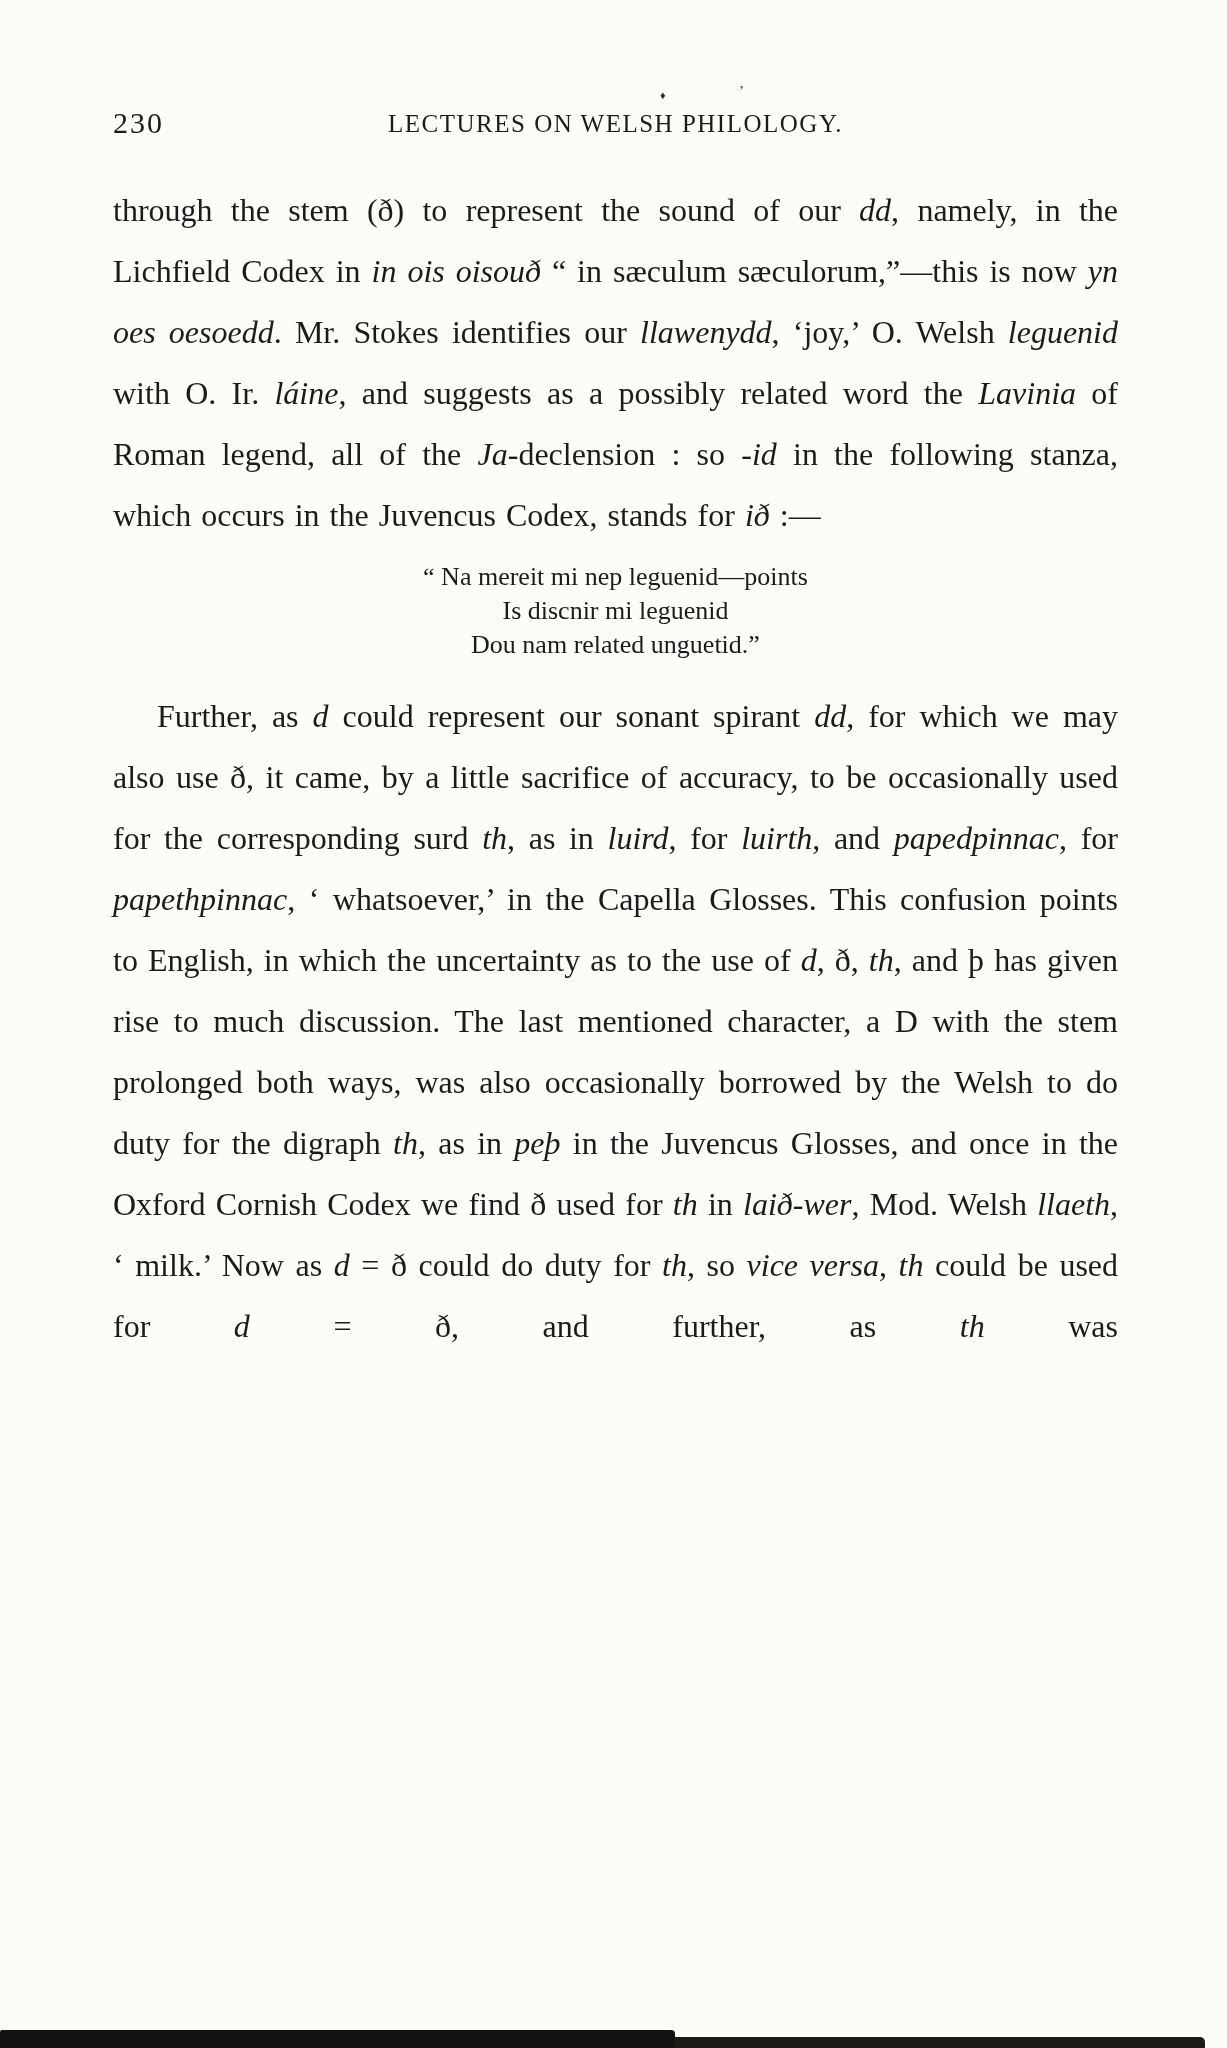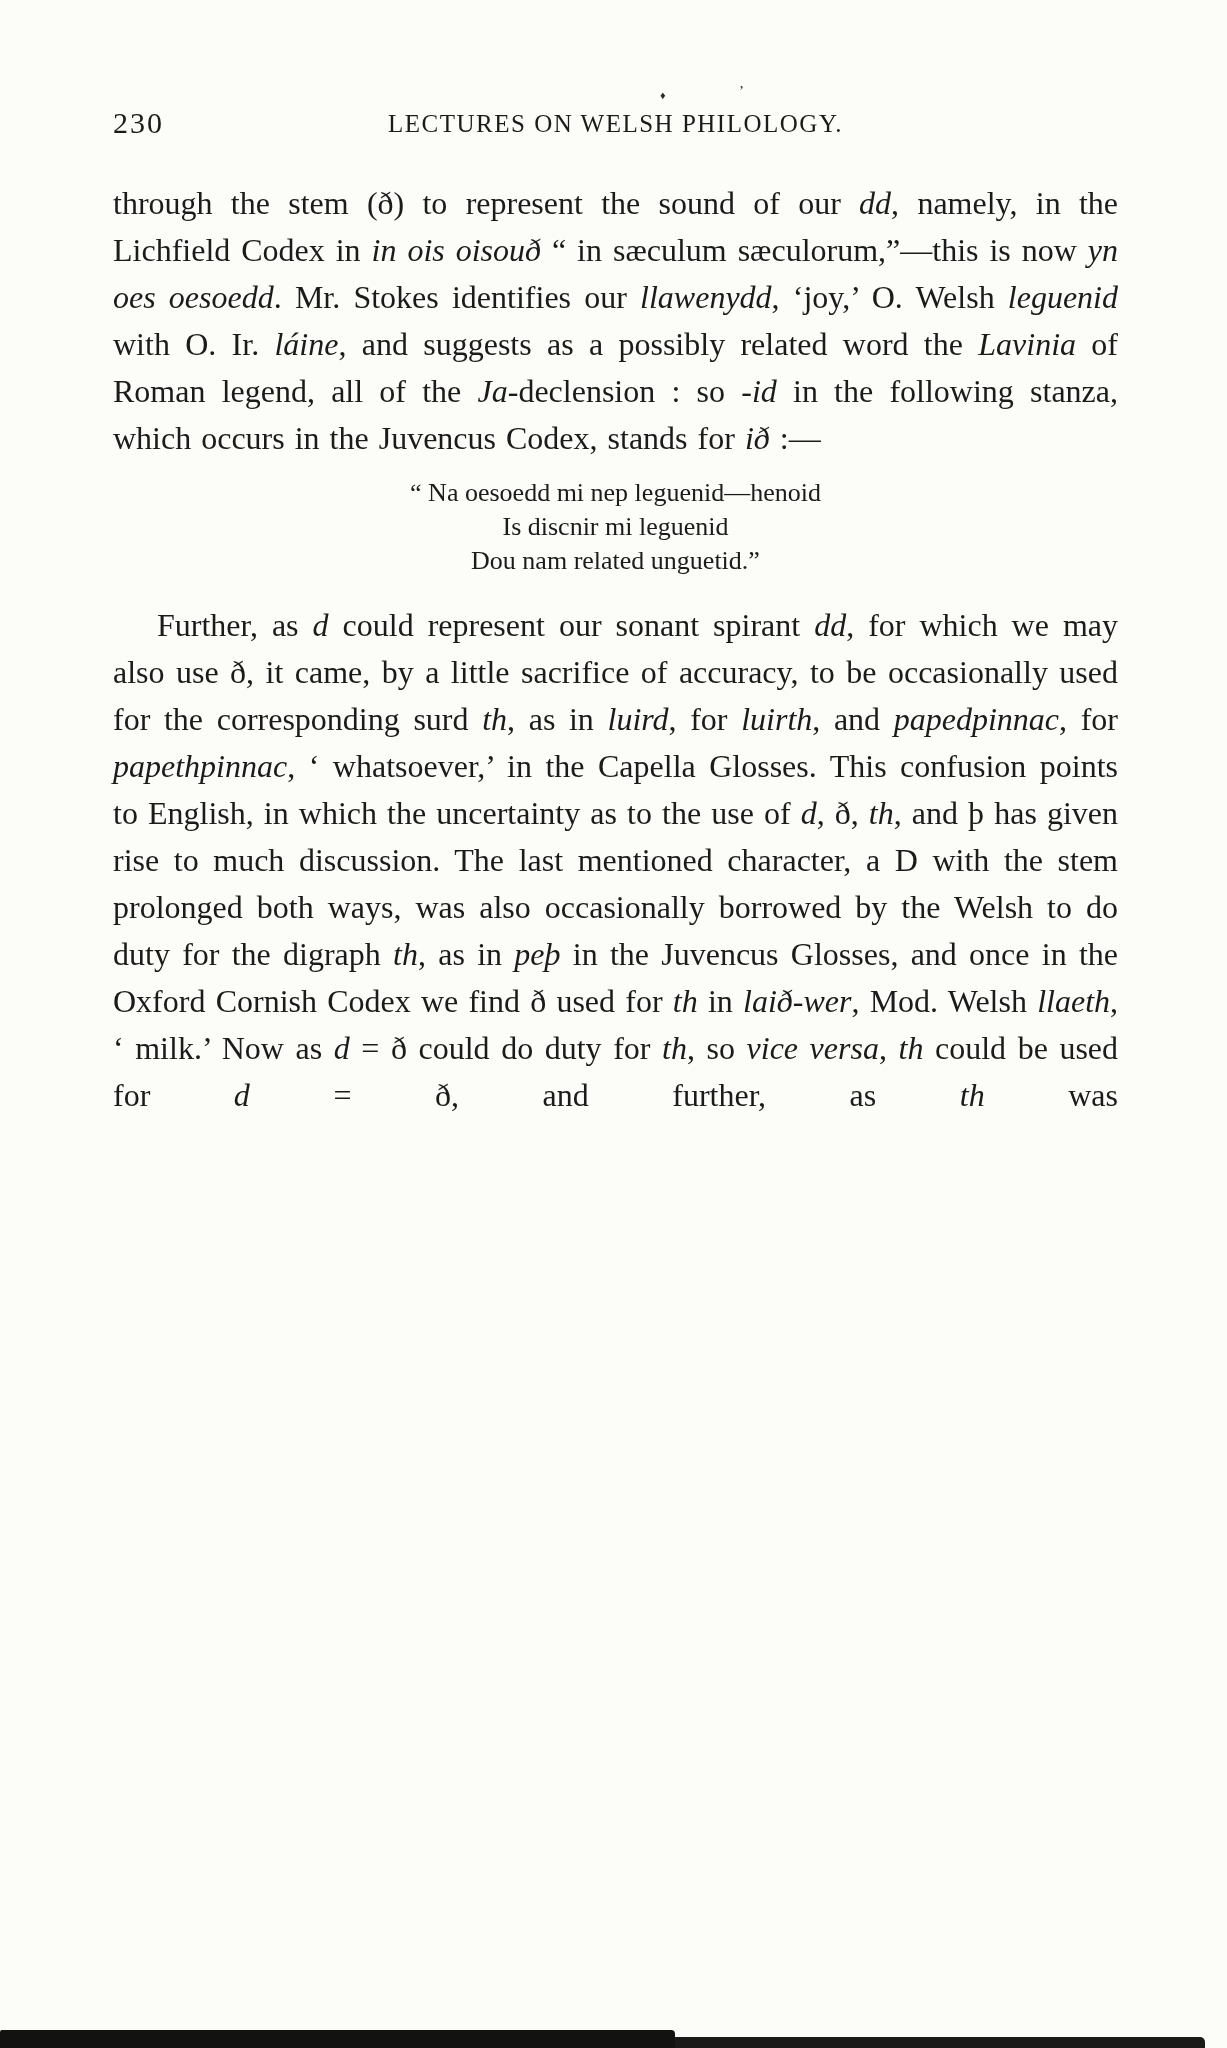"through the stem (ð) to" .para { line-height: 47px -> 61px }
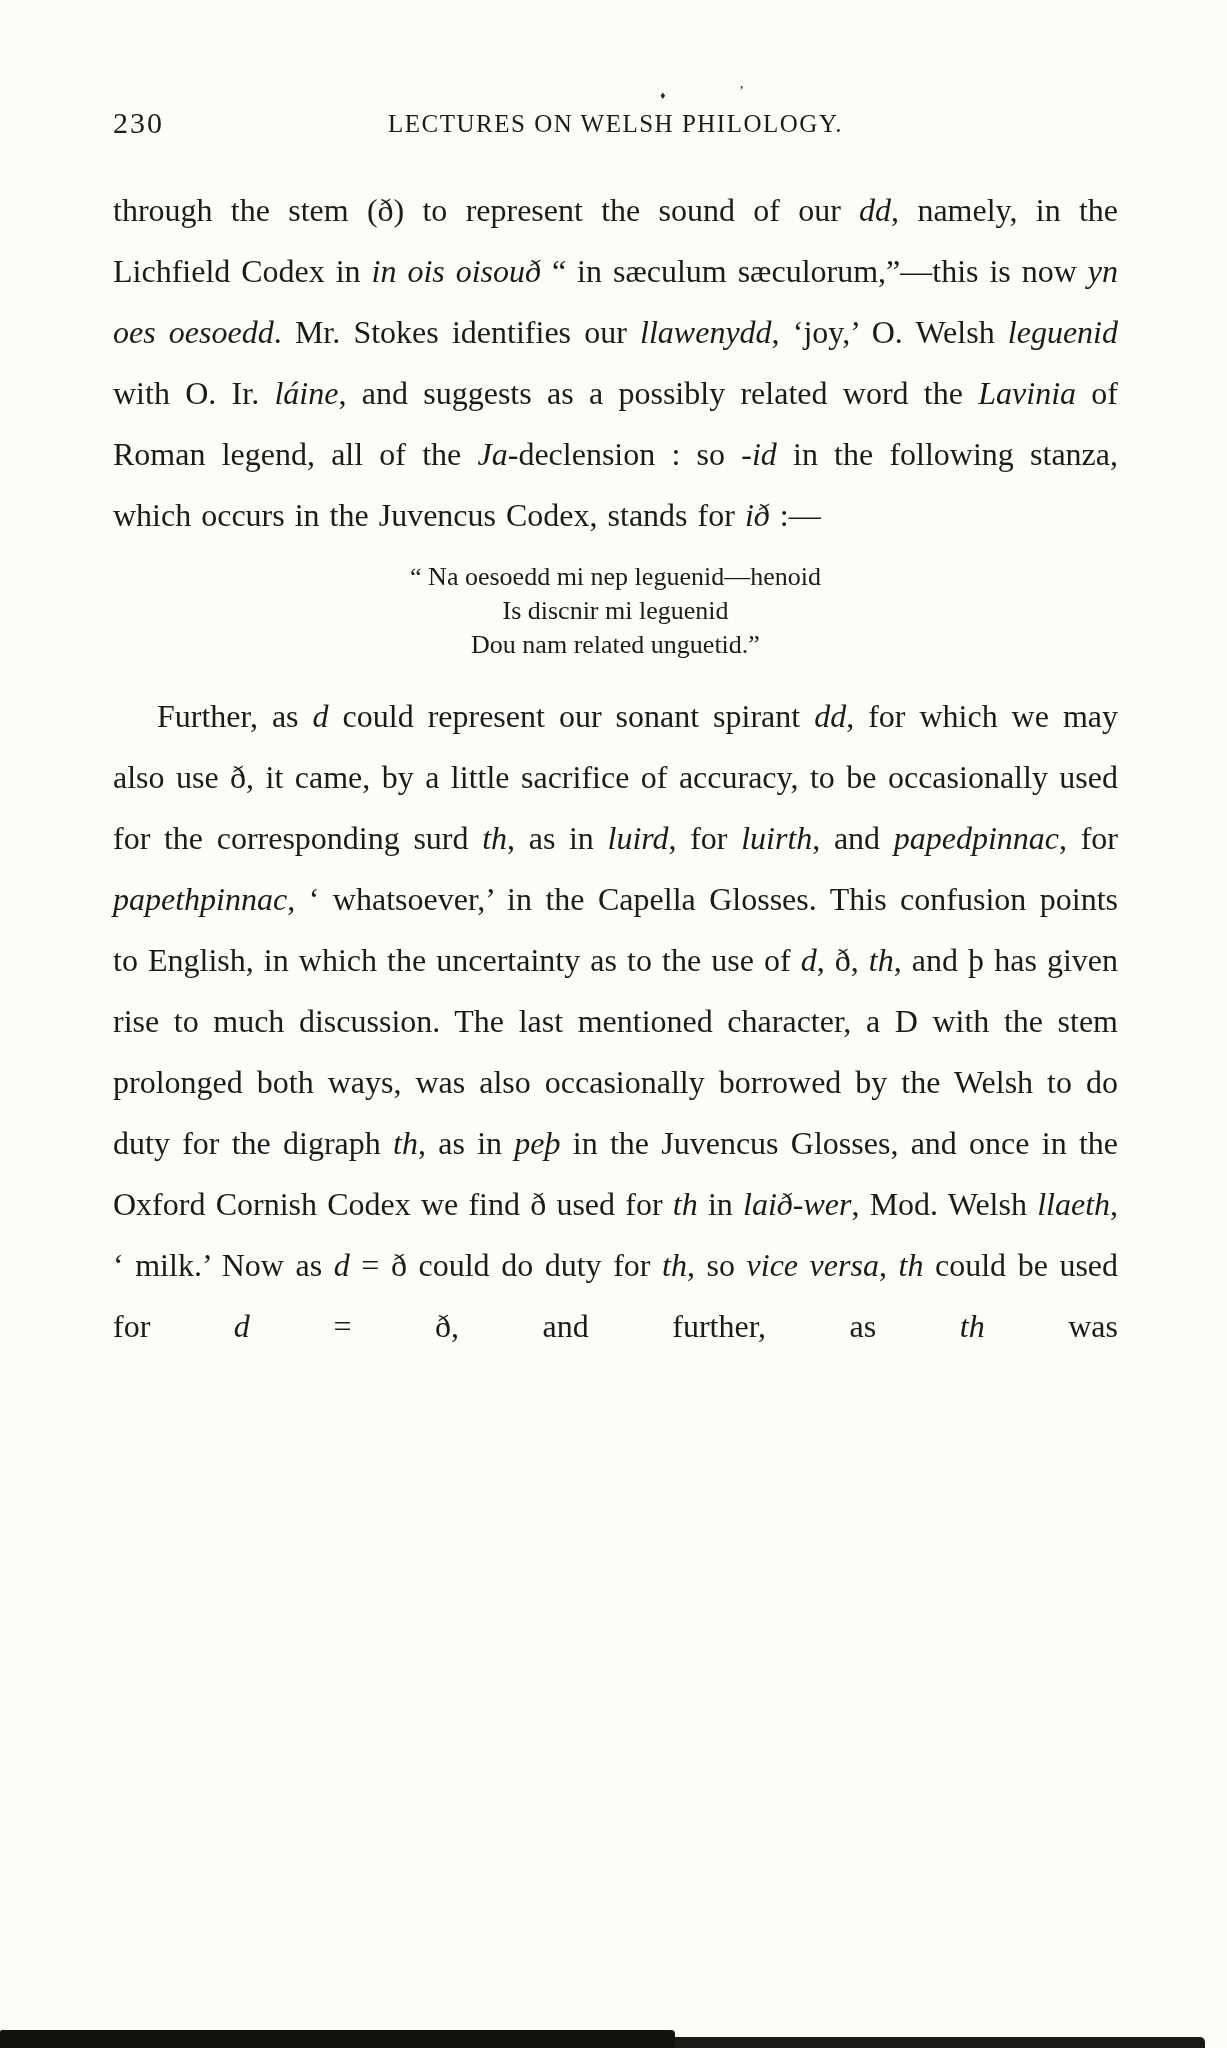"“ Na oesoedd mi nep" div.verse-line { text: oesoedd mi nep leguenid—henoid -> mereit mi nep leguenid—points }
